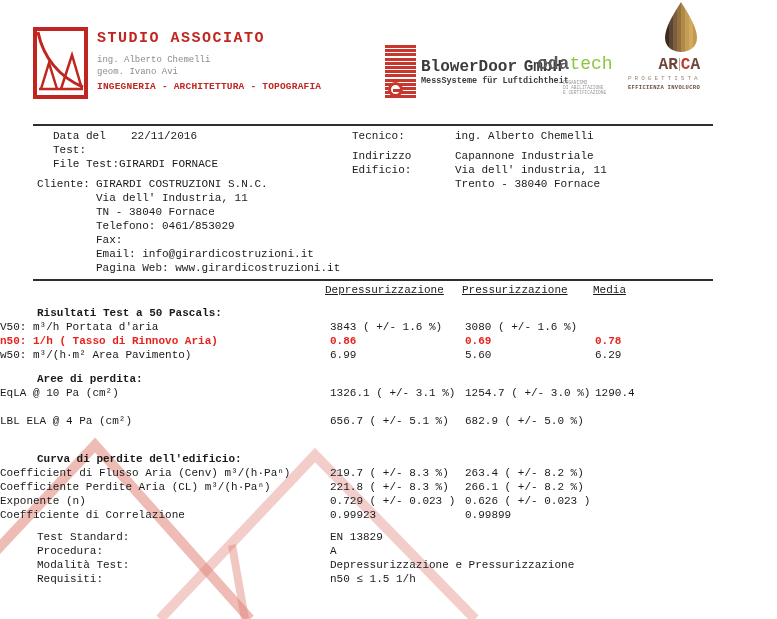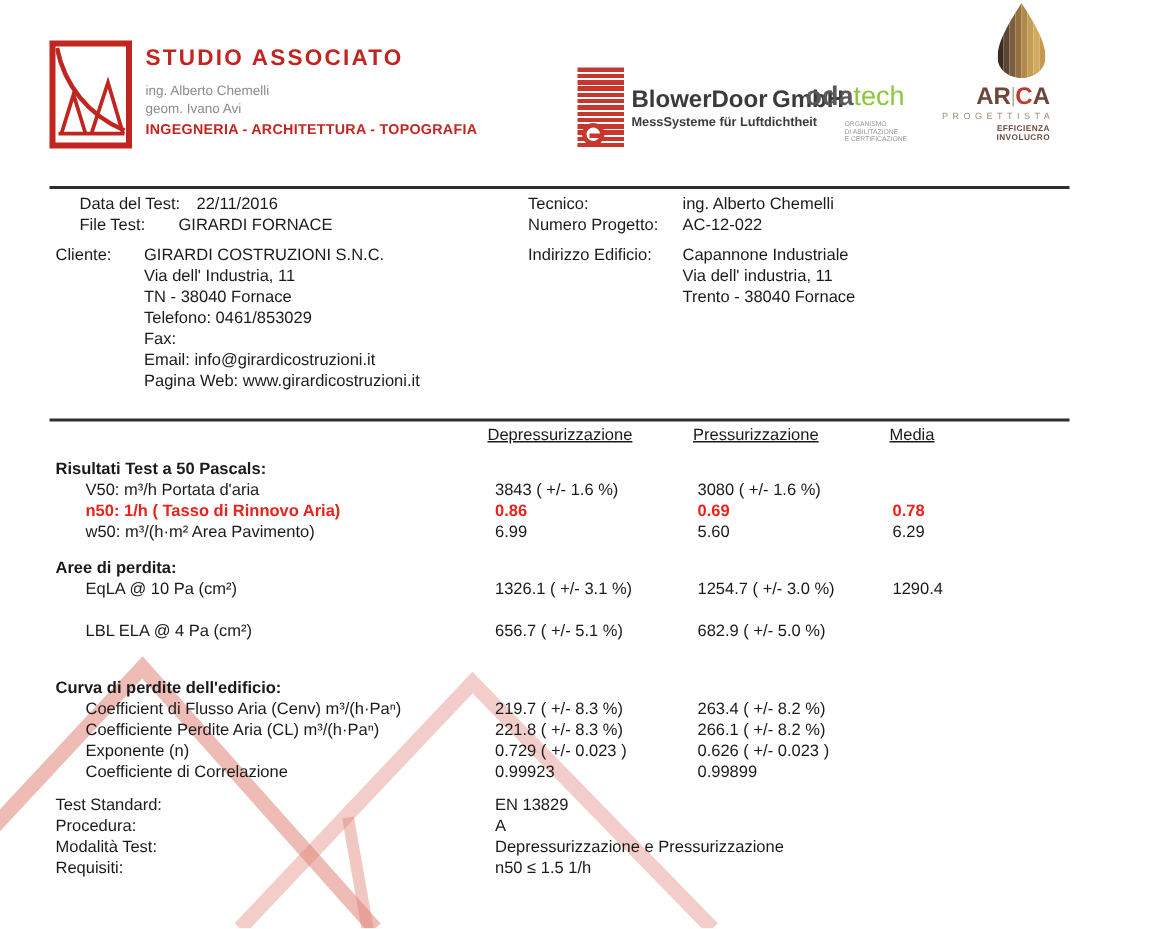"STUDIO ASSOCIATO" .page { font-family: Liberation Sans, sans-serif -> Liberation Mono, monospace }
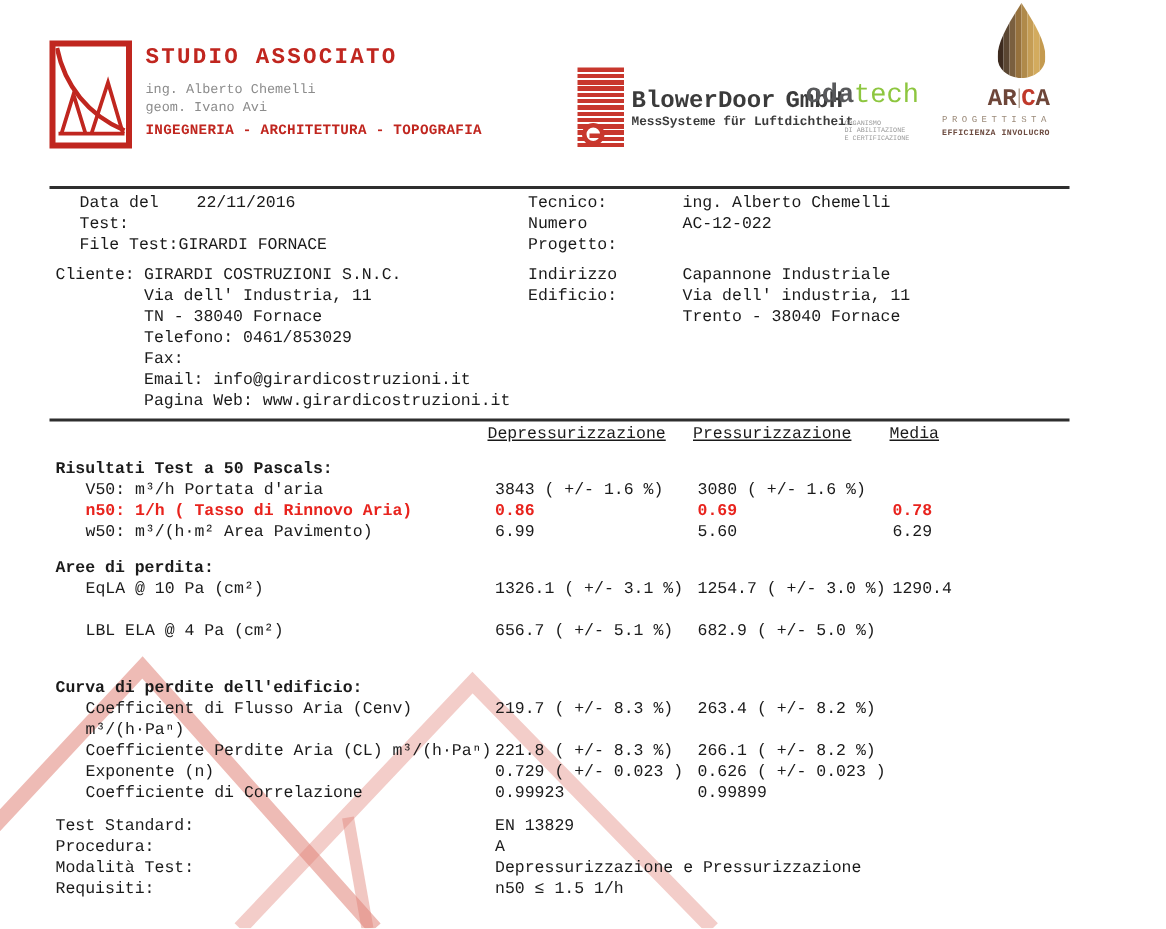"Numero Progetto:" div.irow { html: <div> <span>Numero Progetto:</span> <span>AC-12-022</span> </div> -> none }
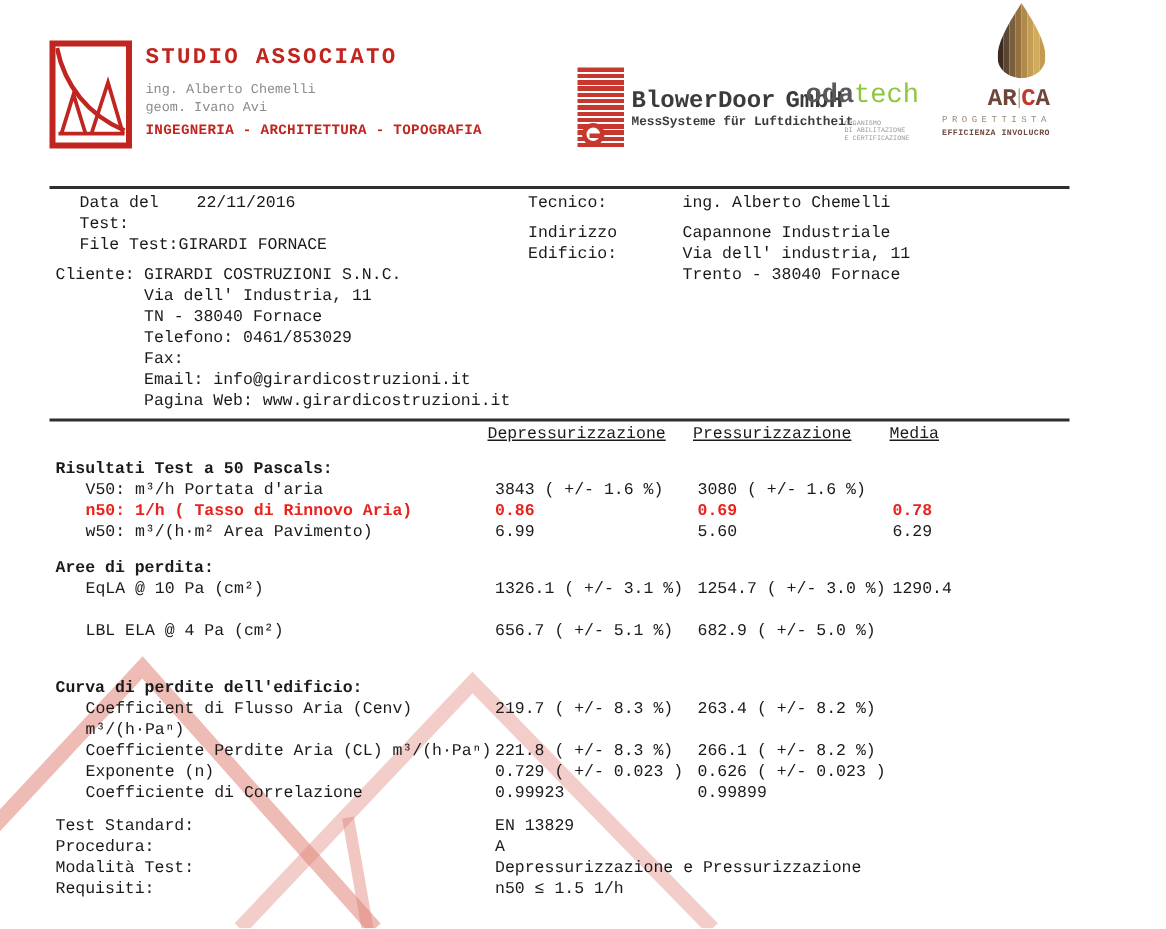"V50: m³/h Portata d'aria" .row .label { padding-left: 57px -> none }
